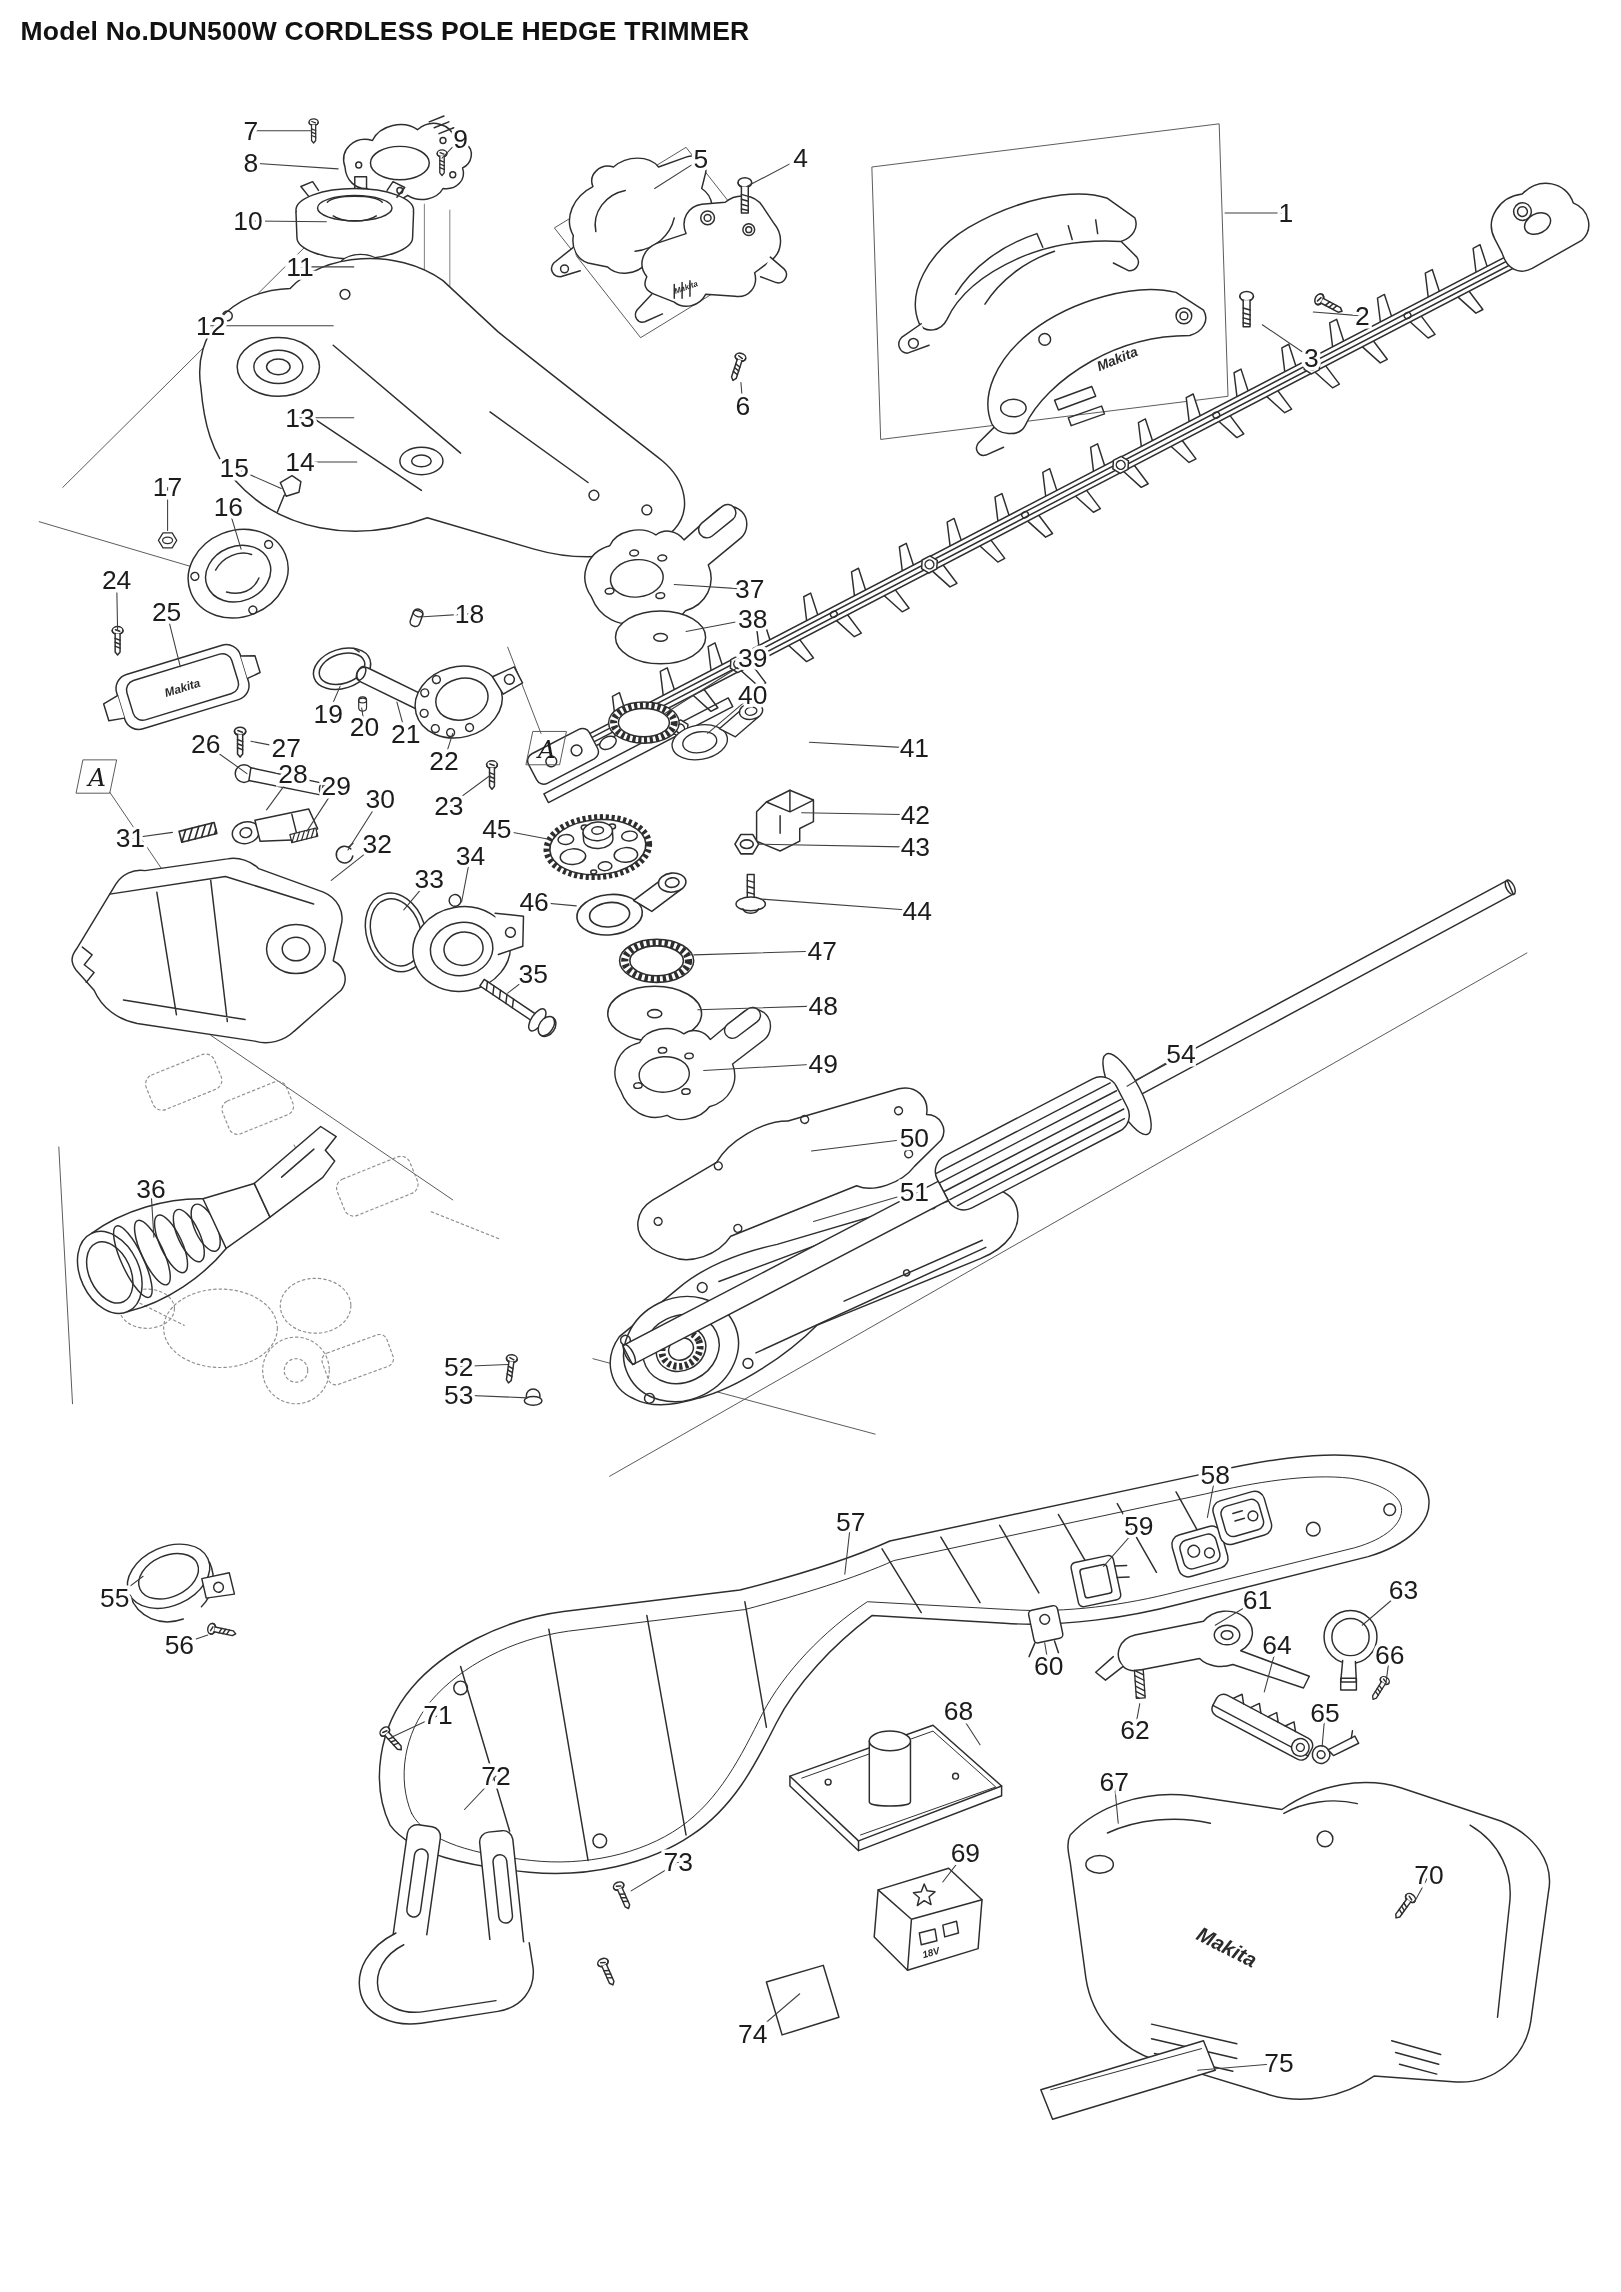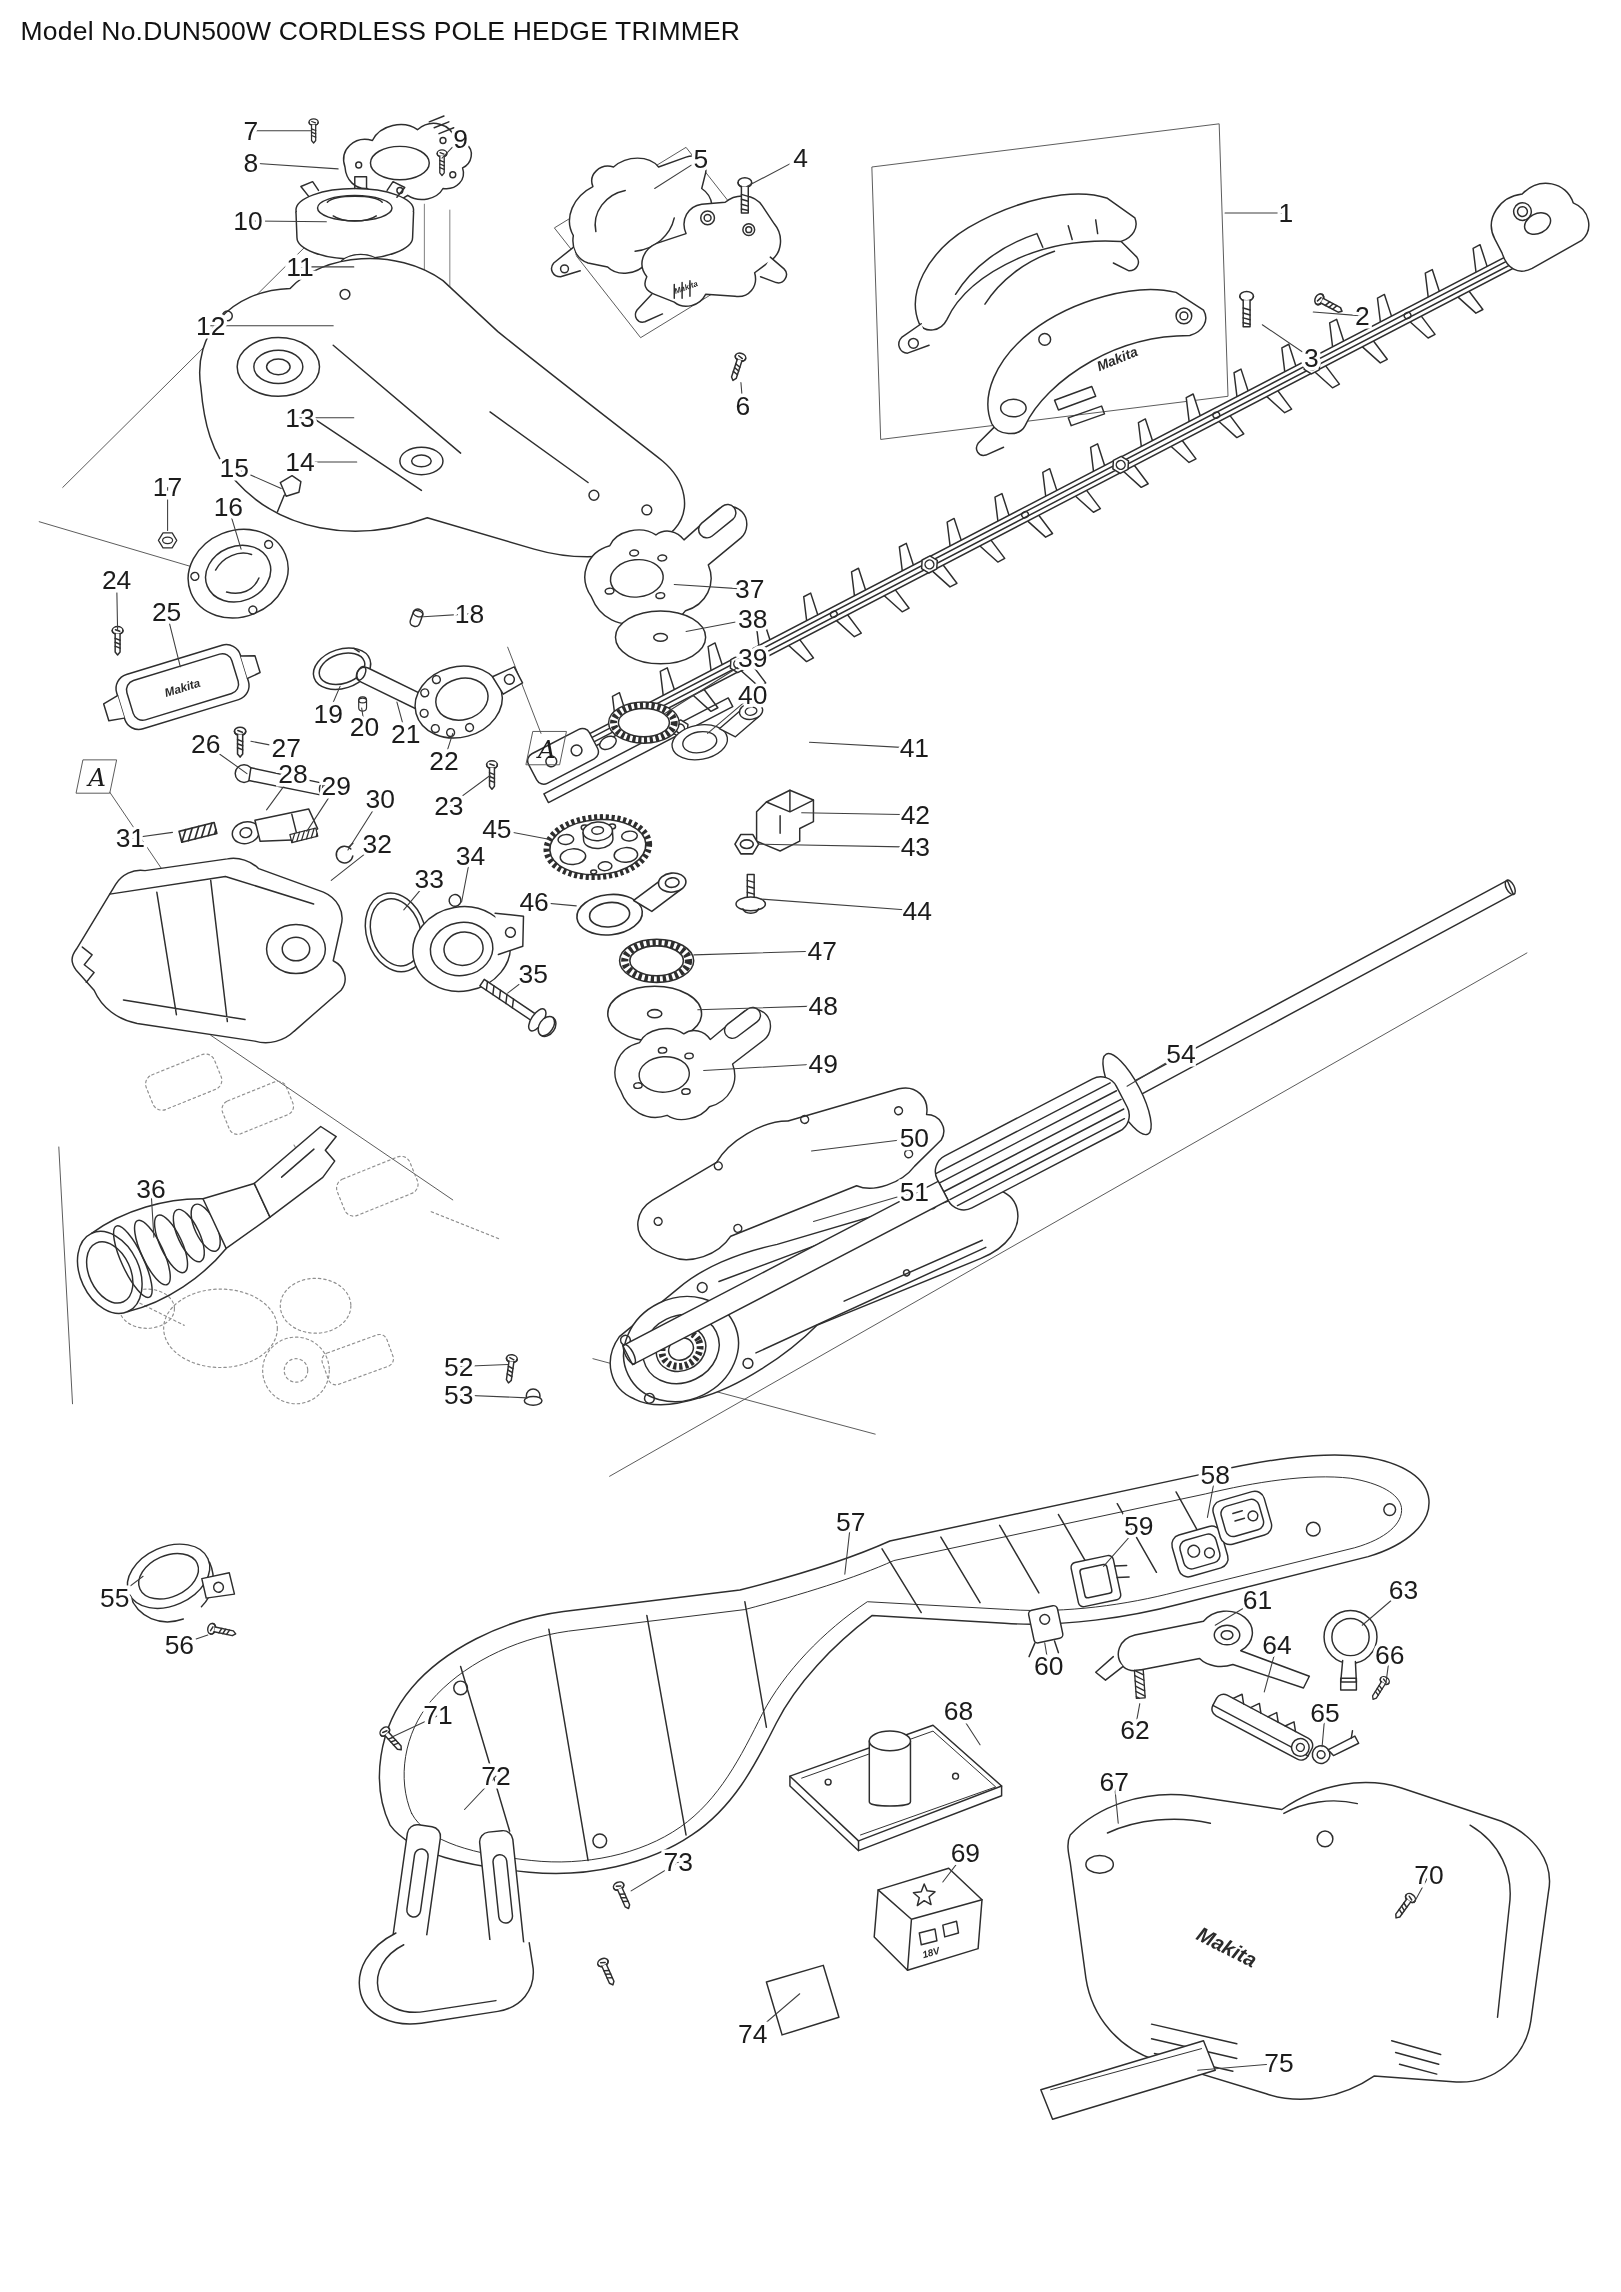"Model No.DUN500W CORDLESS POLE HEDGE" .title { font-weight: 400 -> 700 }
